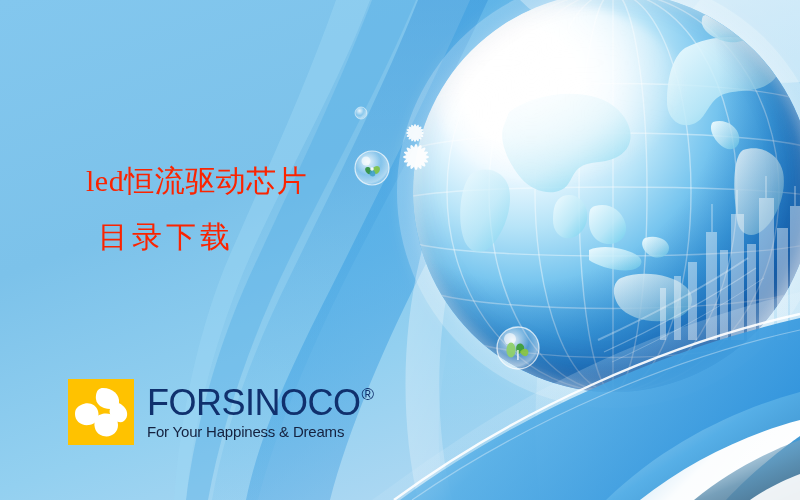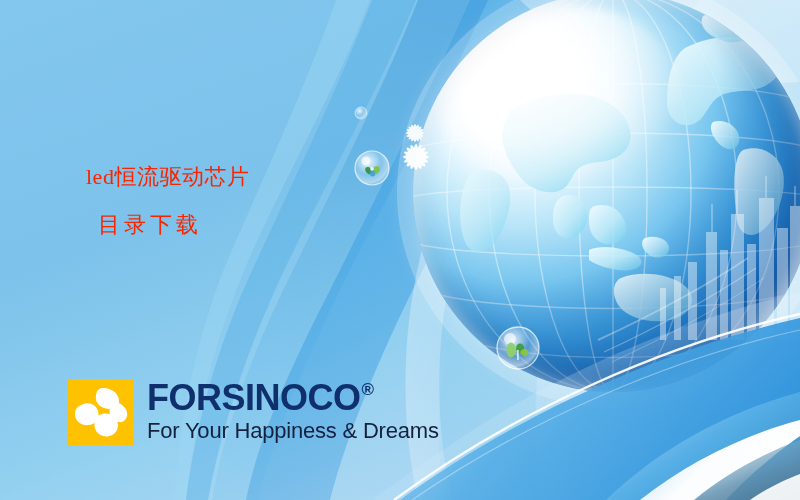"led恒流驱动芯片" .headline { font-size: 22px -> 30px }
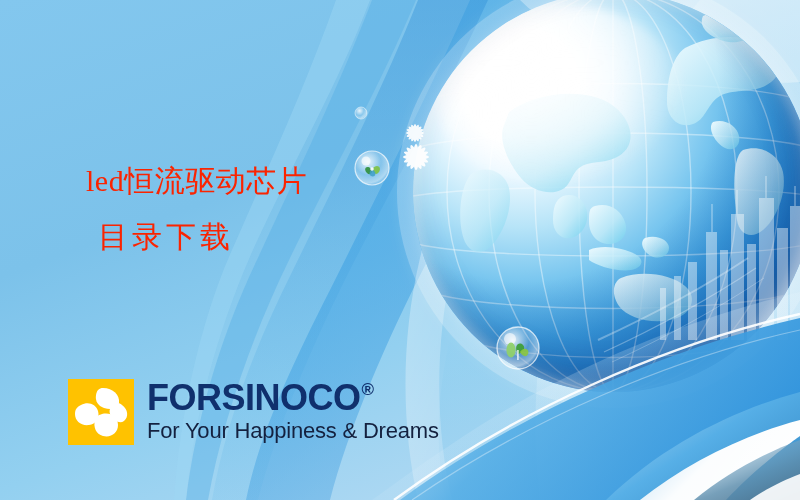"FORSINOCO" .logo-name { font-weight: bold -> normal }
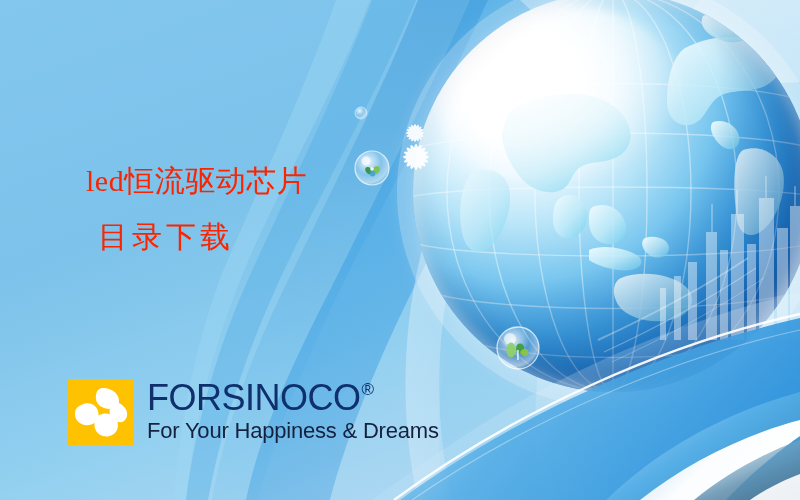"For Your Happiness & Dreams" .logo-tagline { font-size: 22px -> 15px }
